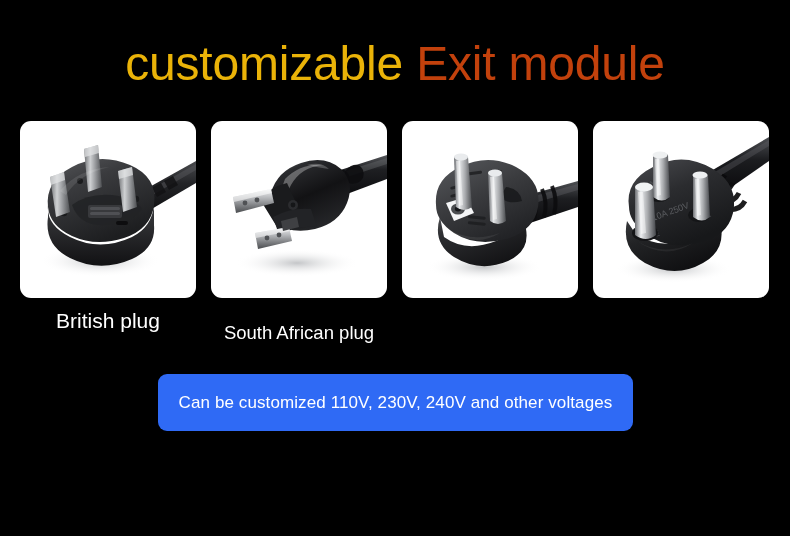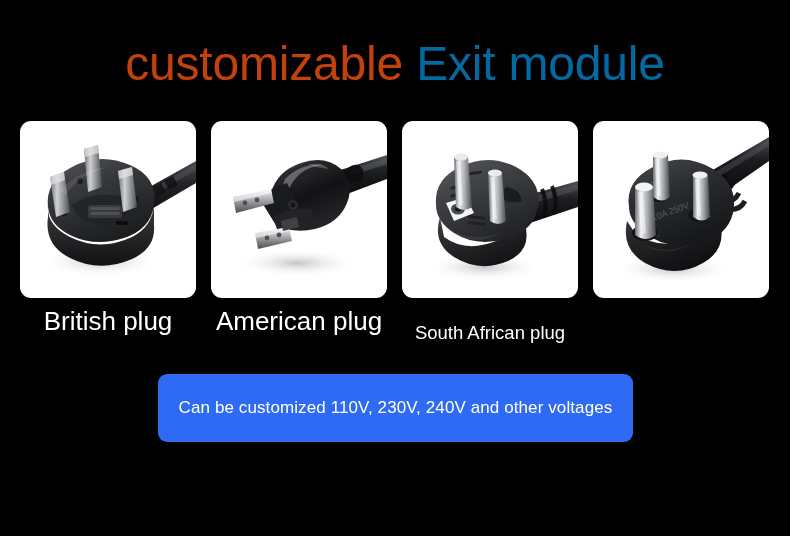"customizable" .title .t-white { color: #c2410c -> #eab308 }
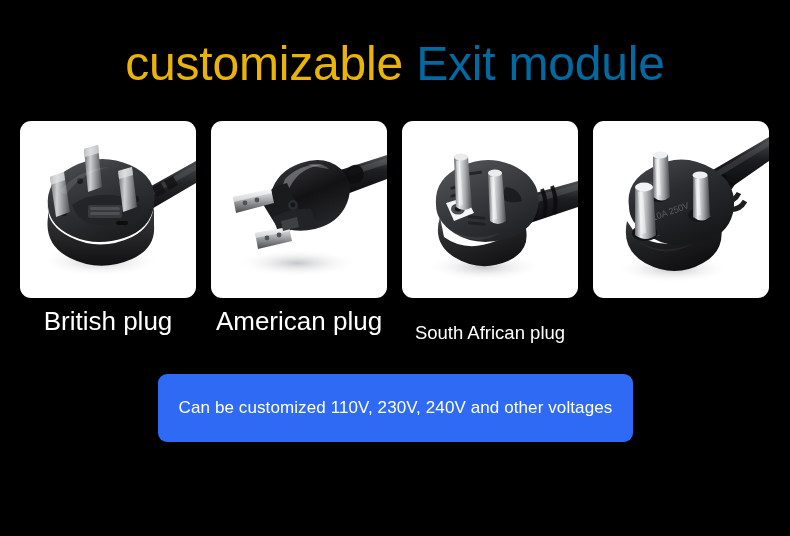"Exit module" .title .t-accent { color: #0369a1 -> #c2410c }
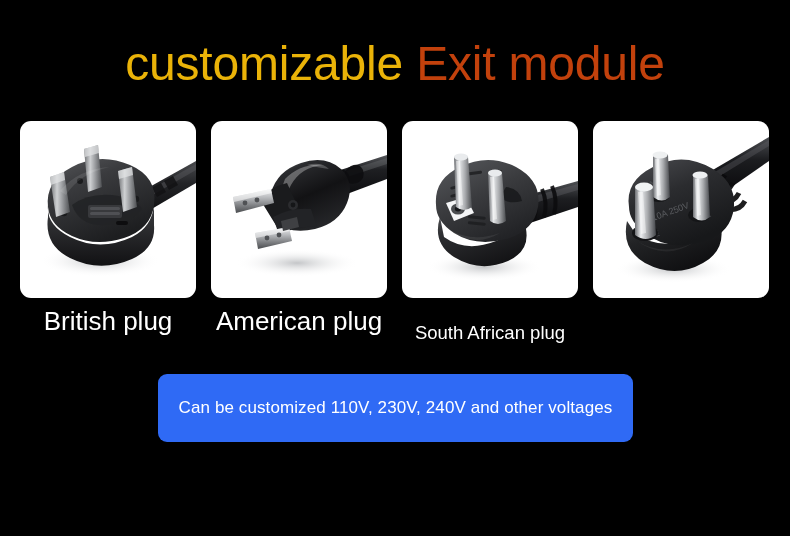"British plug" .caption { font-size: 26px -> 21px }
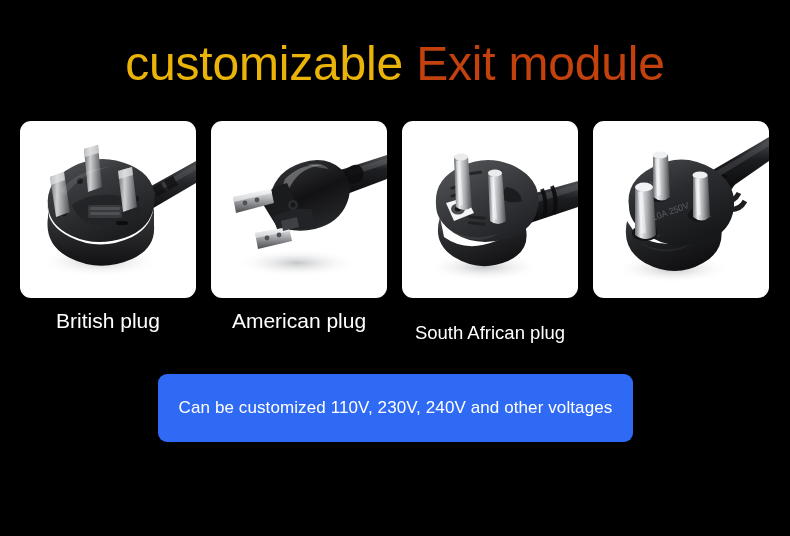"American plug" div.caption { html: <div>American plug</div> -> none }
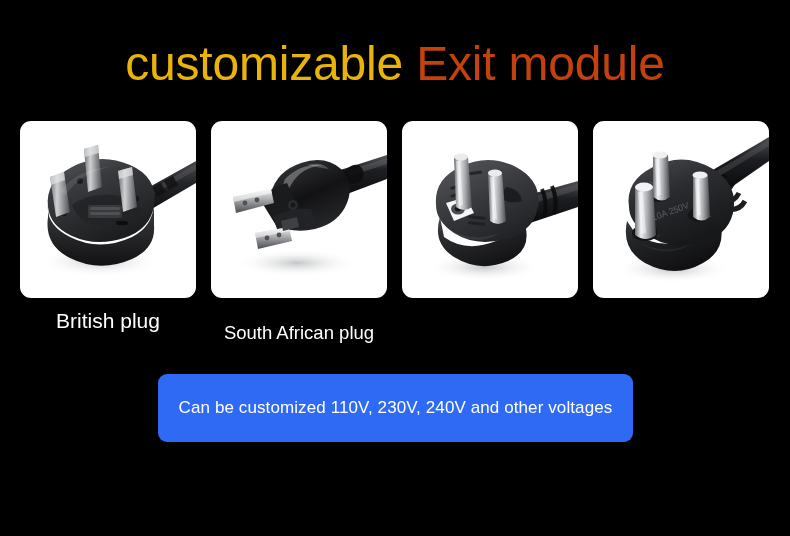"Can be customized 110V, 230V," .banner { height: 68px -> 57px }
